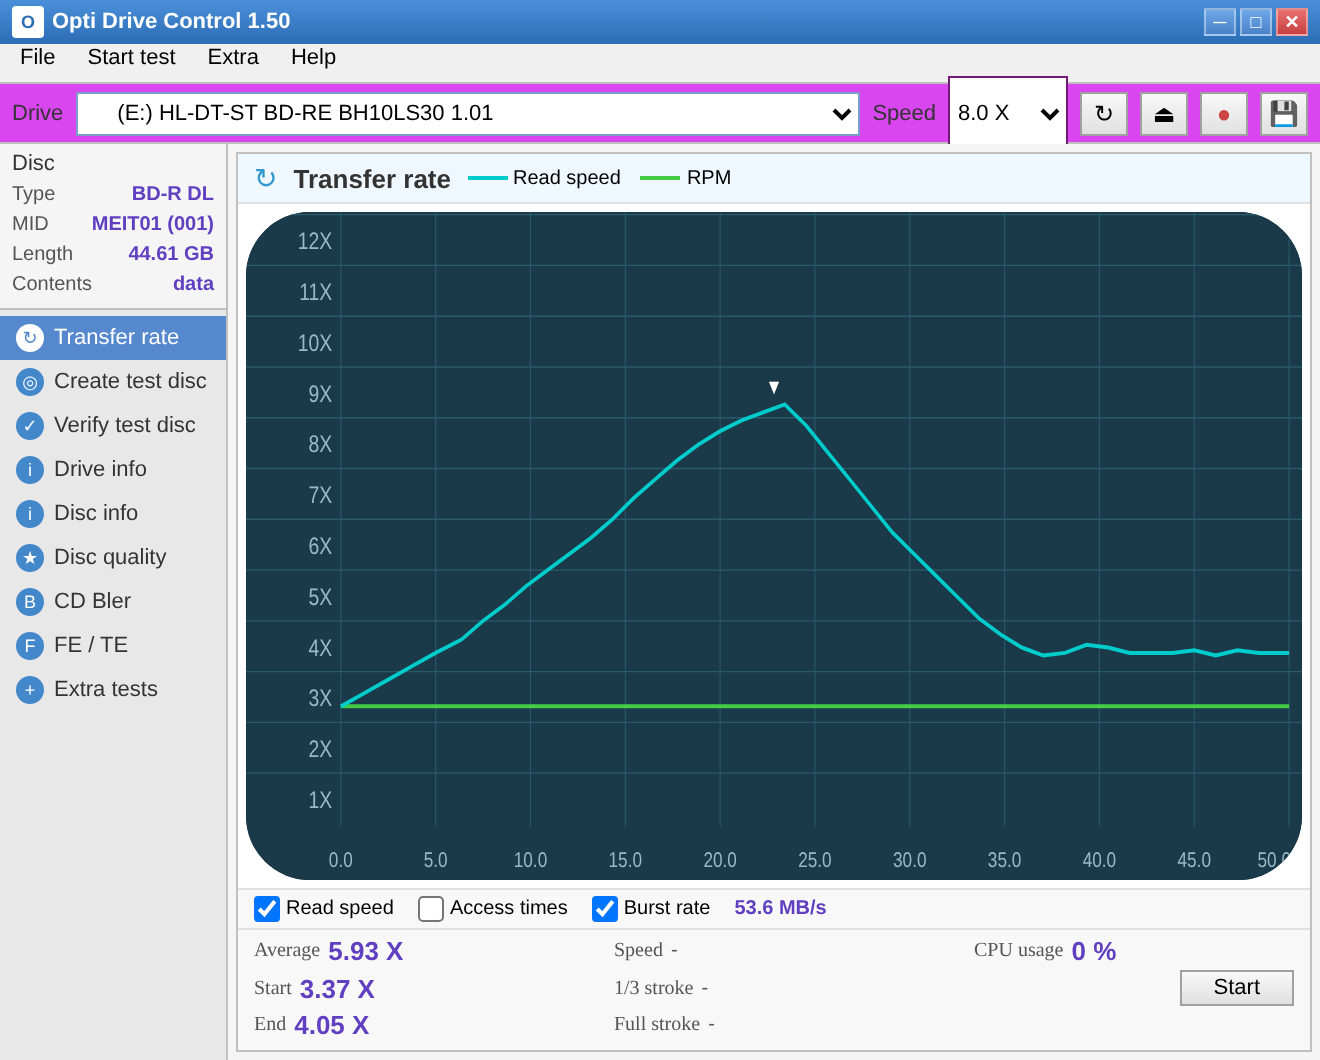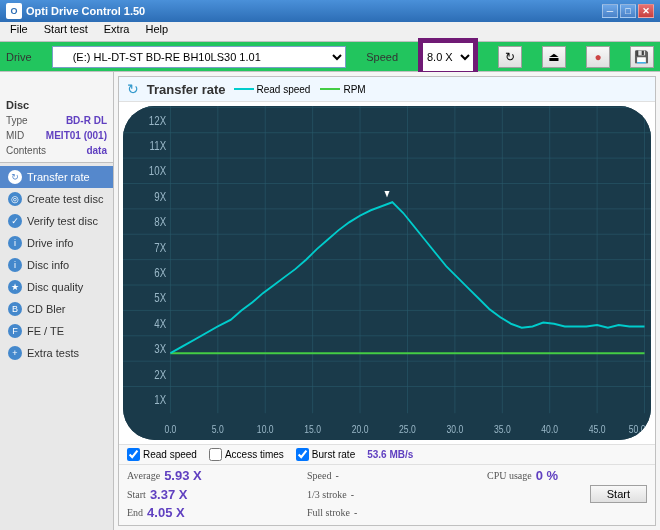"Drive" .drive-bar { background: #22c55e -> #d946ef; gap: 20px -> 6px }
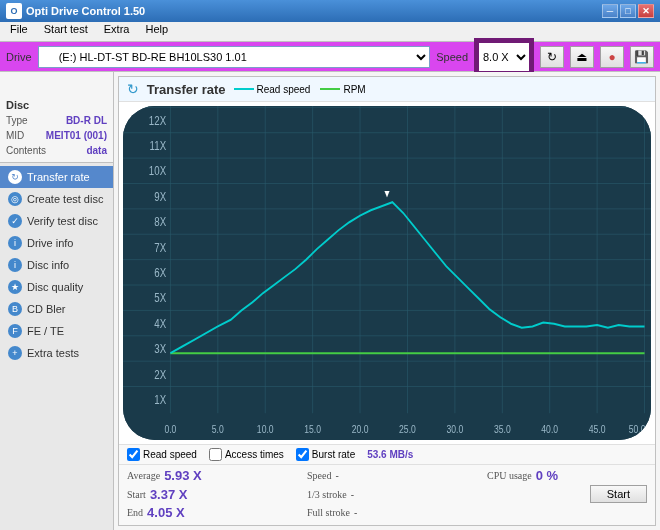"8.0 X" .speed-select { border: 5px solid #701a75 -> 1px solid #701a75 }
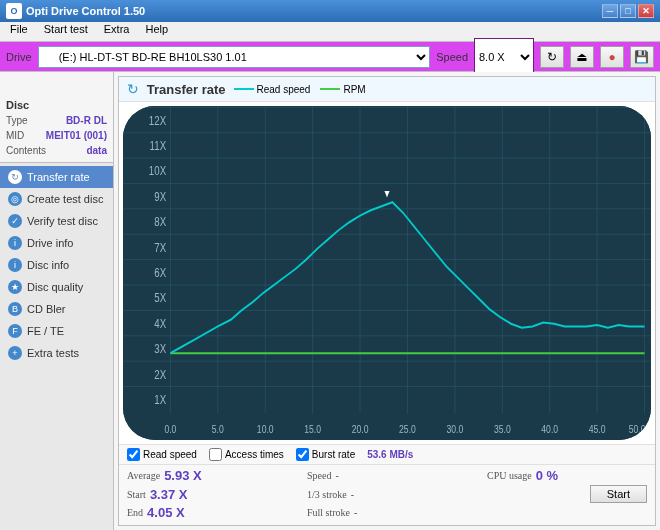"Disc" .disc-title { font-weight: bold -> normal; margin-top: 23px -> none }
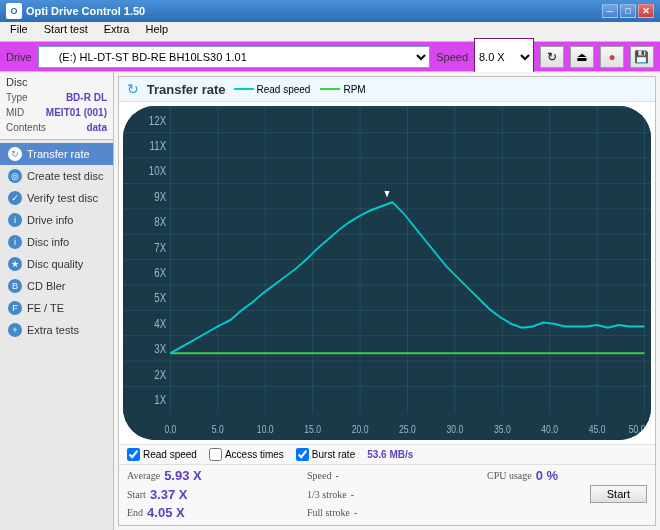"Length" div.disc-row { html: none -> <div> <span>Length</span> <span>44.61 GB</span> </div> }
